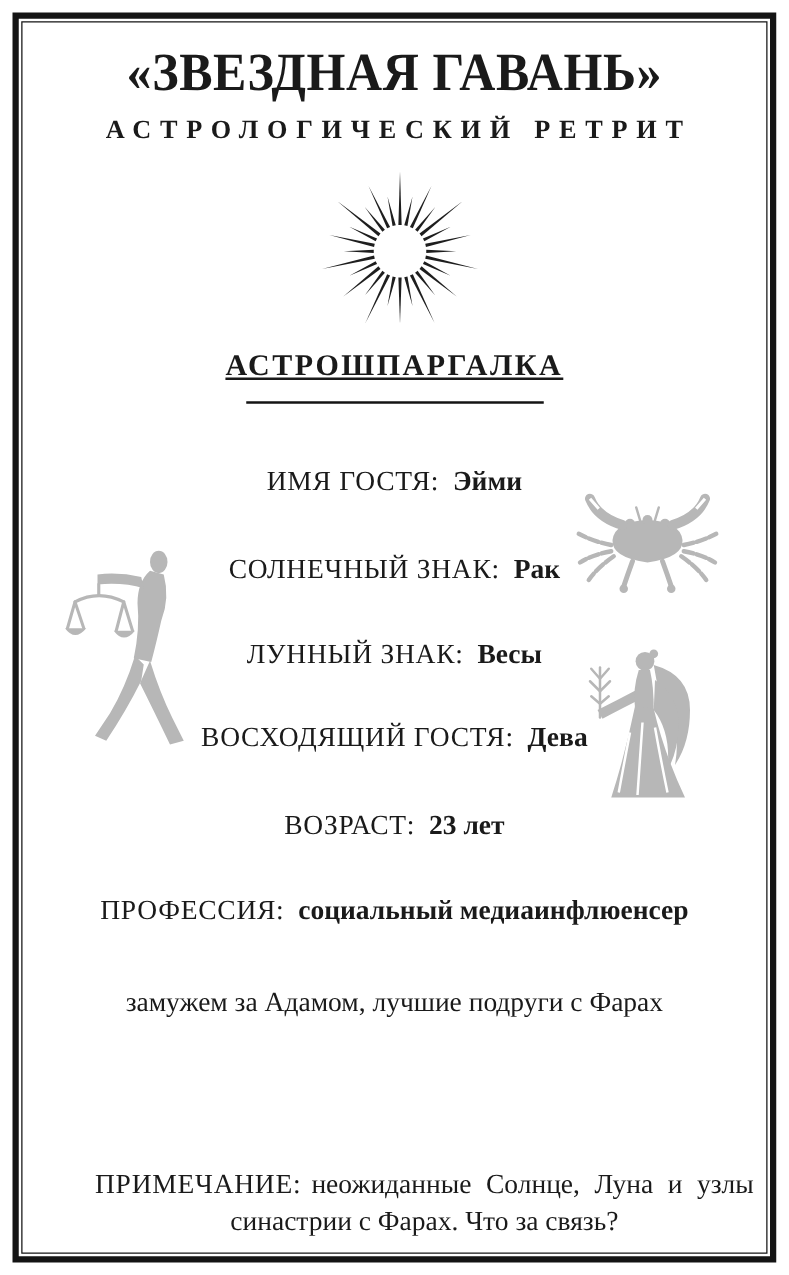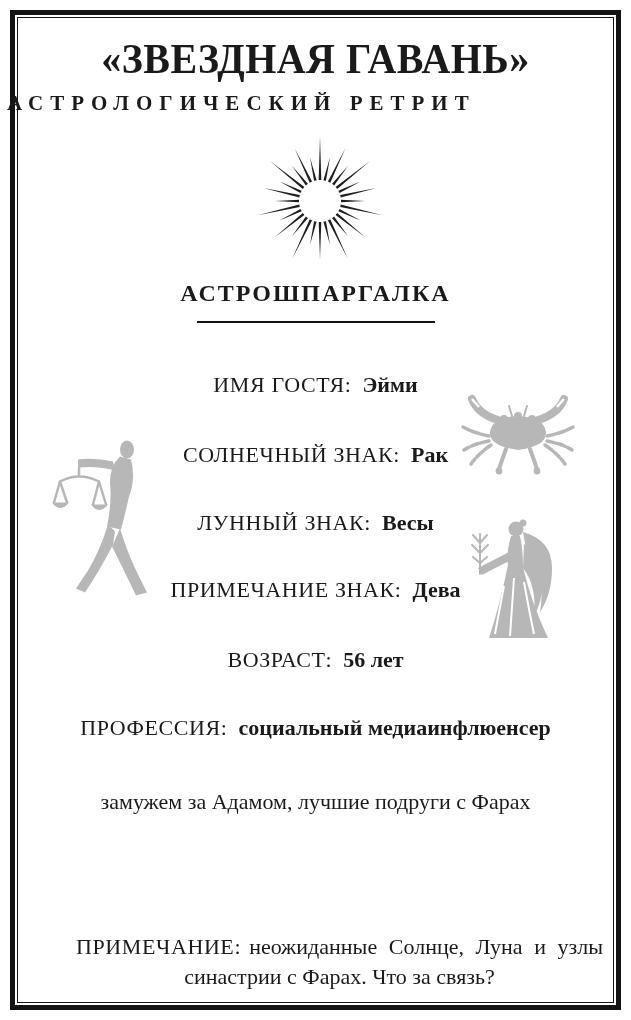"АСТРОЛОГИЧЕСКИЙ РЕТРИТ" .page-subtitle { text-align: left -> center }
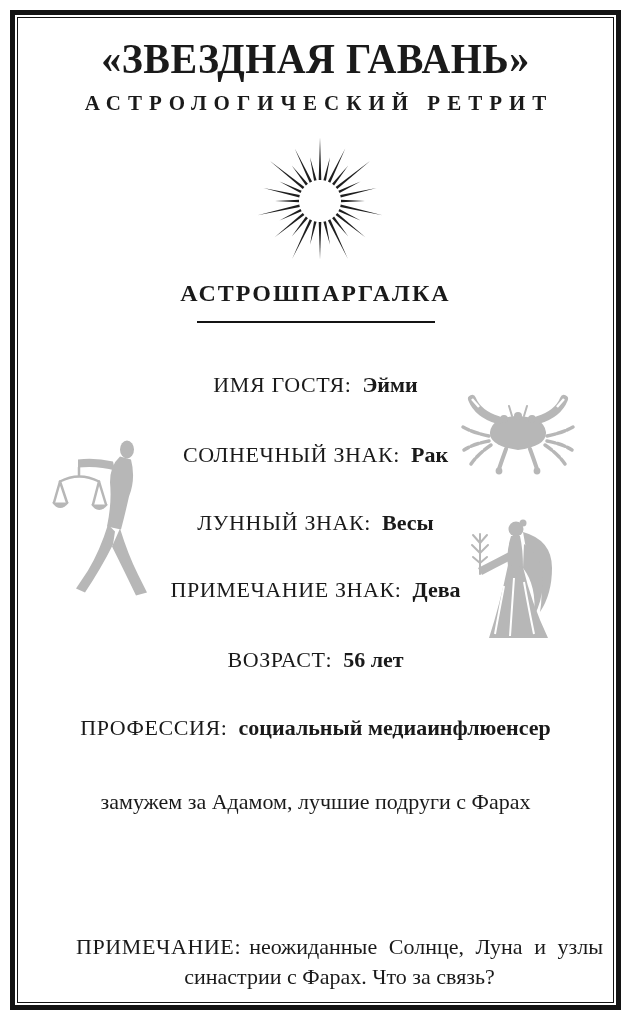"АСТРОШПАРГАЛКА" .section-heading { text-decoration: none -> underline }
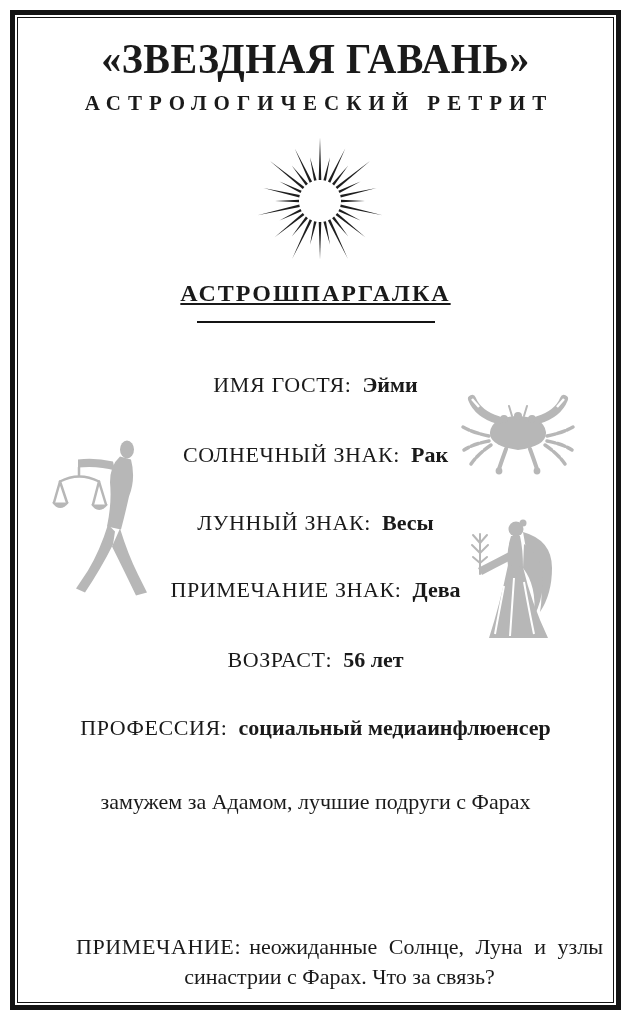"ПРИМЕЧАНИЕ ЗНАК:" span.lab { text: ПРИМЕЧАНИЕ ЗНАК -> ВОСХОДЯЩИЙ ГОСТЯ }
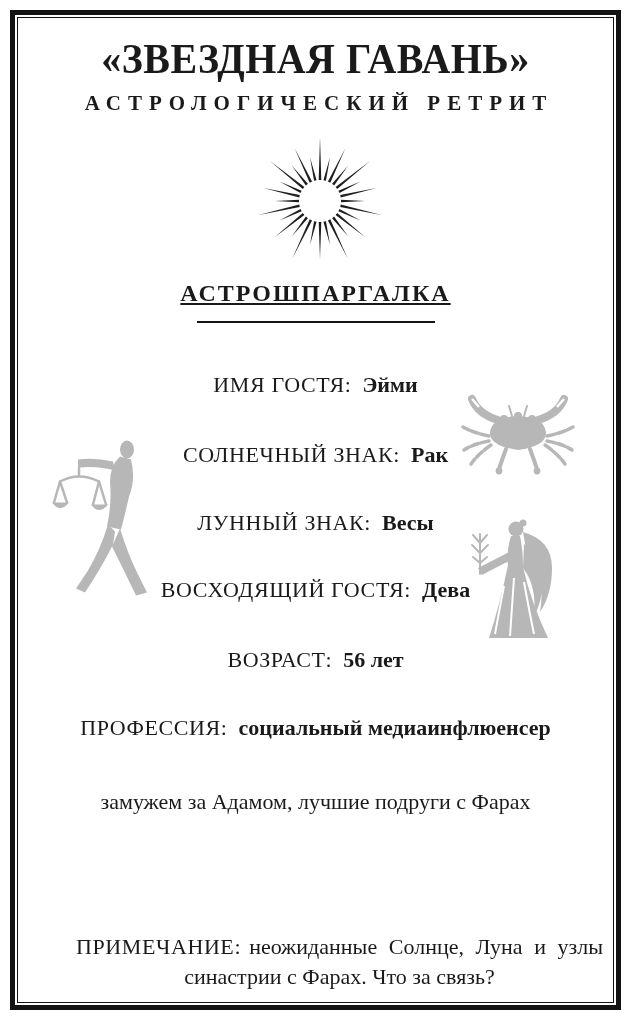"56 лет" span.val { text: 56 -> 23 }
